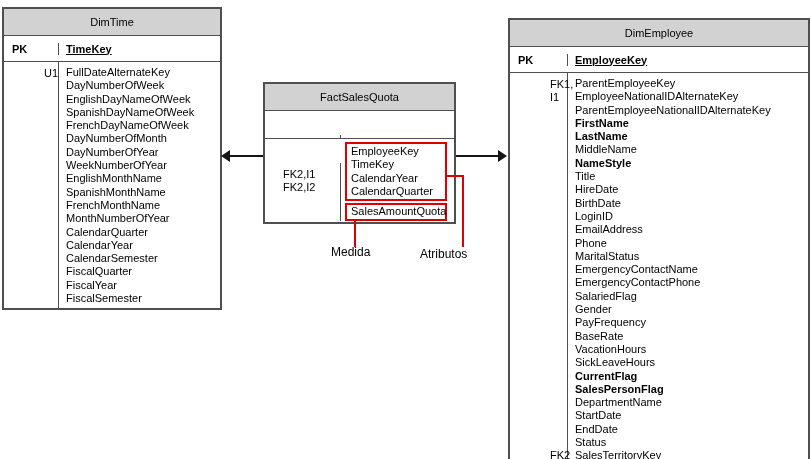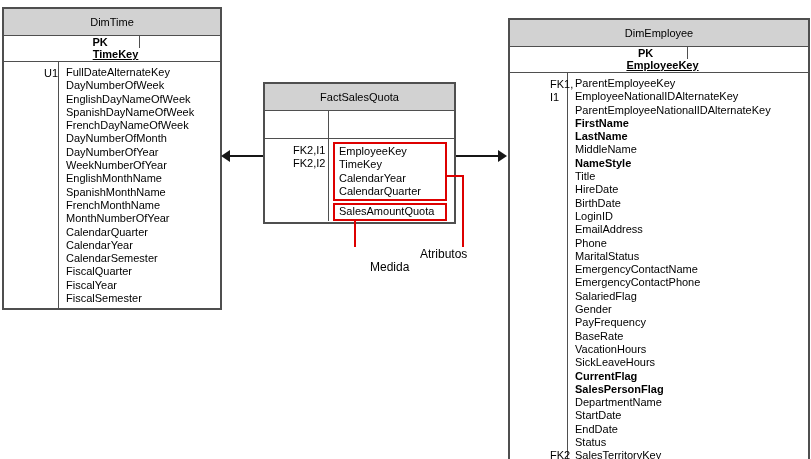"PK" .pk-row { flex-direction: column -> none }
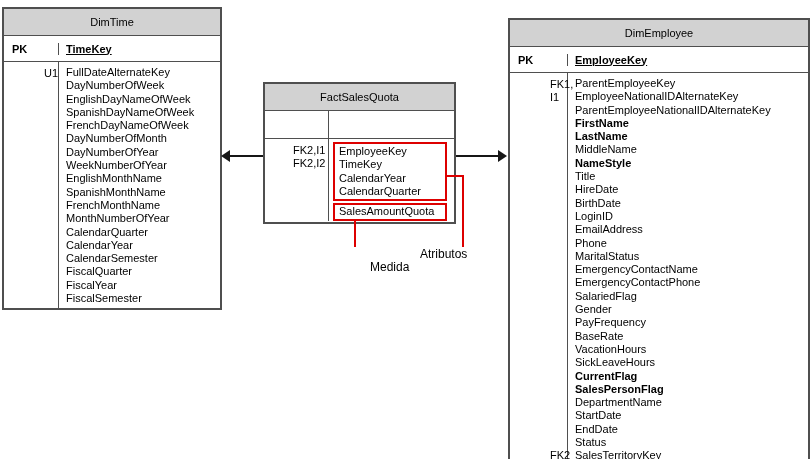"FK2,I1" #fact .key-cell { margin-top: none -> 24px; padding-left: 28px -> 18px; width: 64px -> 76px }
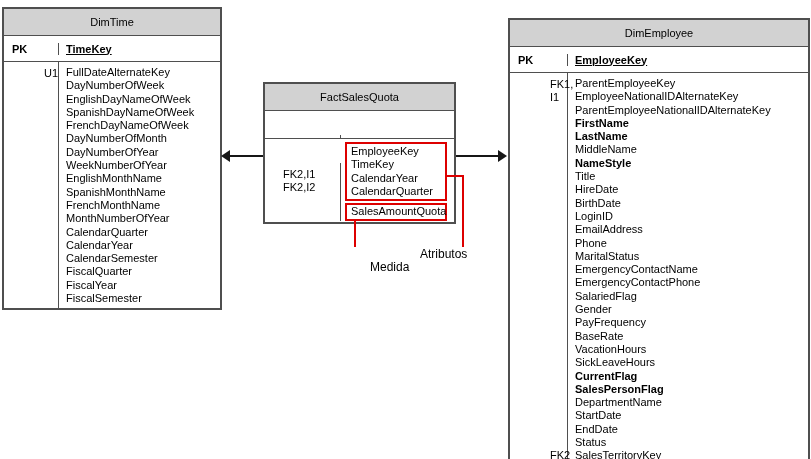"Medida" #medida-label { margin-left: 39px -> none; top: 260px -> 245px }
